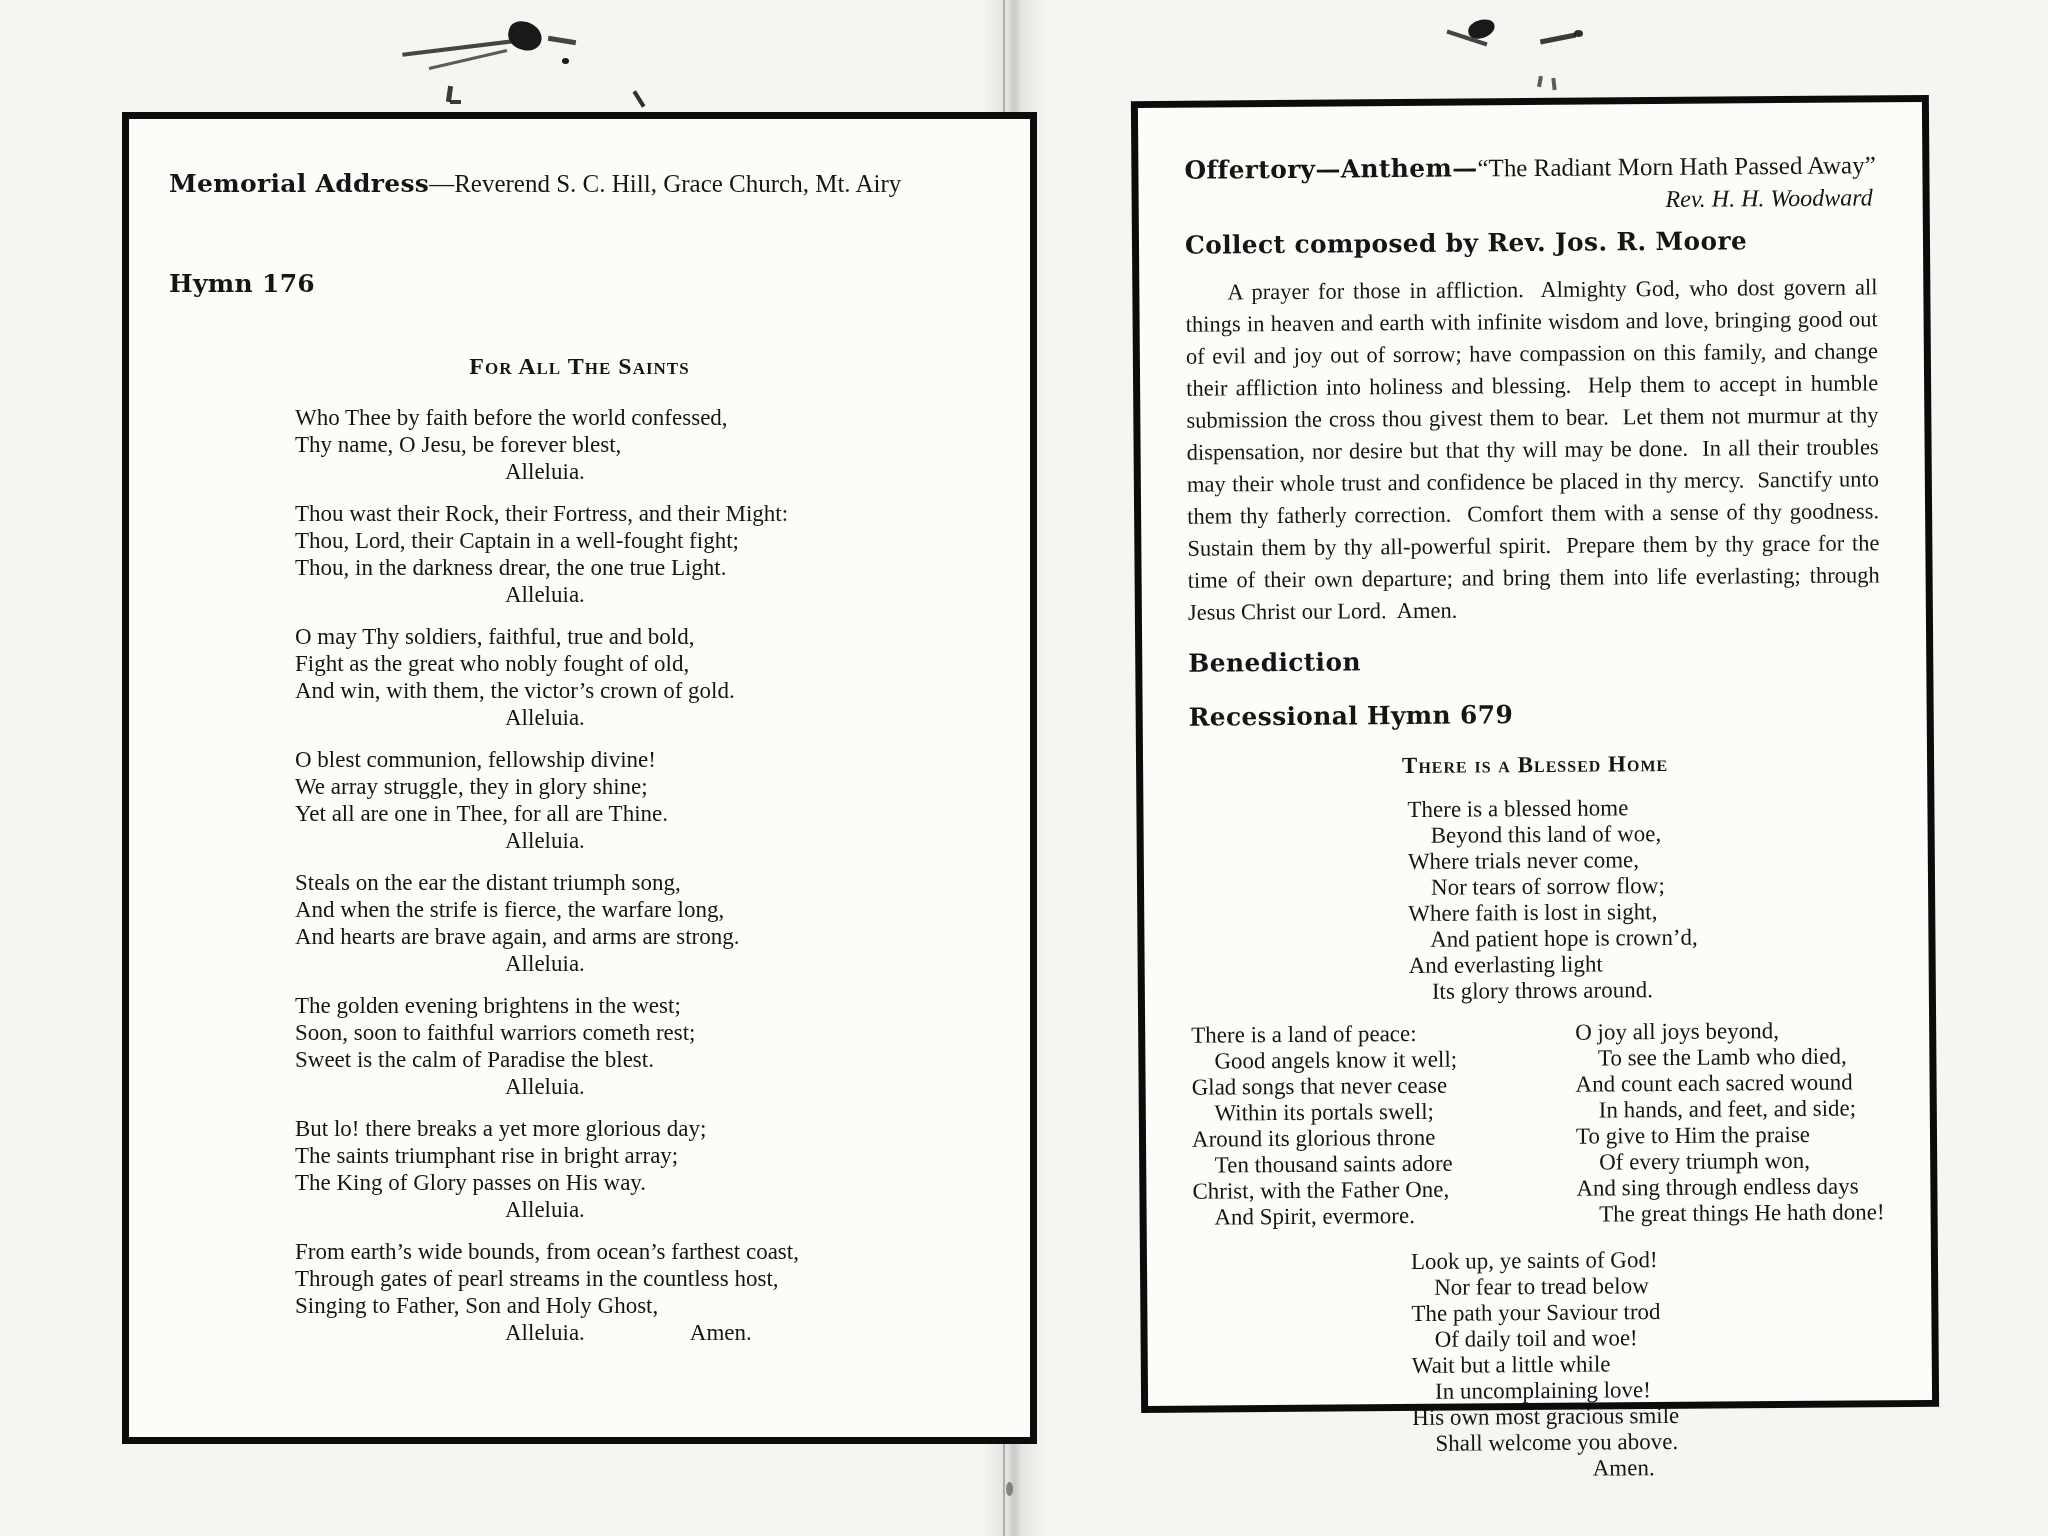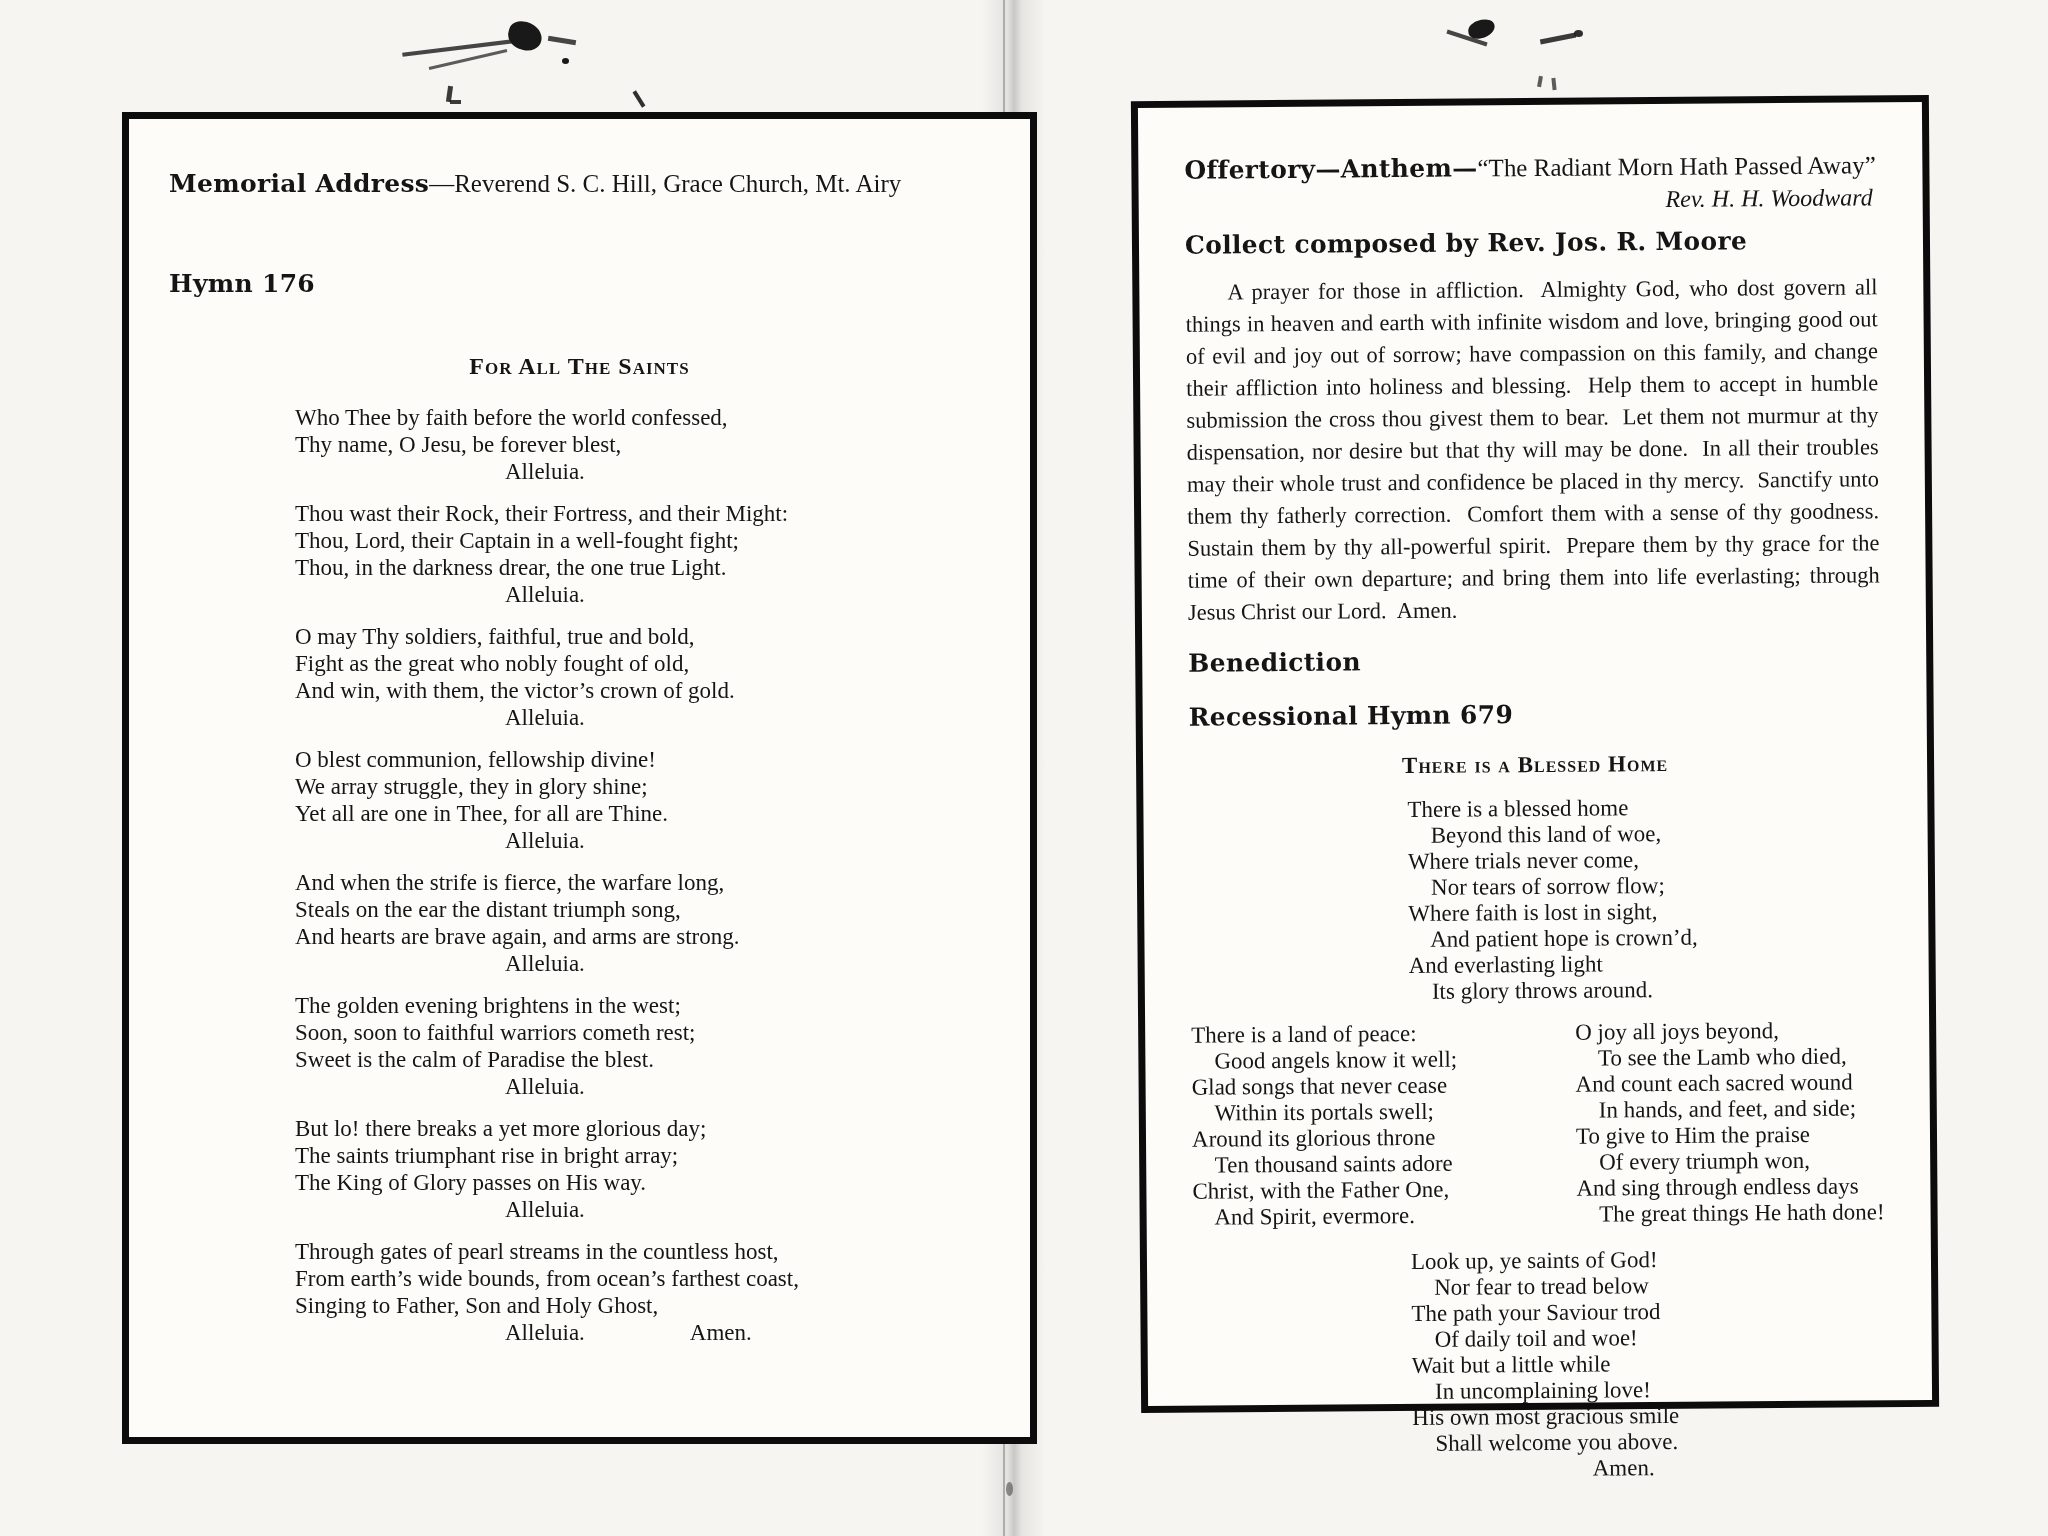"And when the strife is" div.vline { order: before "Steals on the ear the" -> after "Steals on the ear the" }
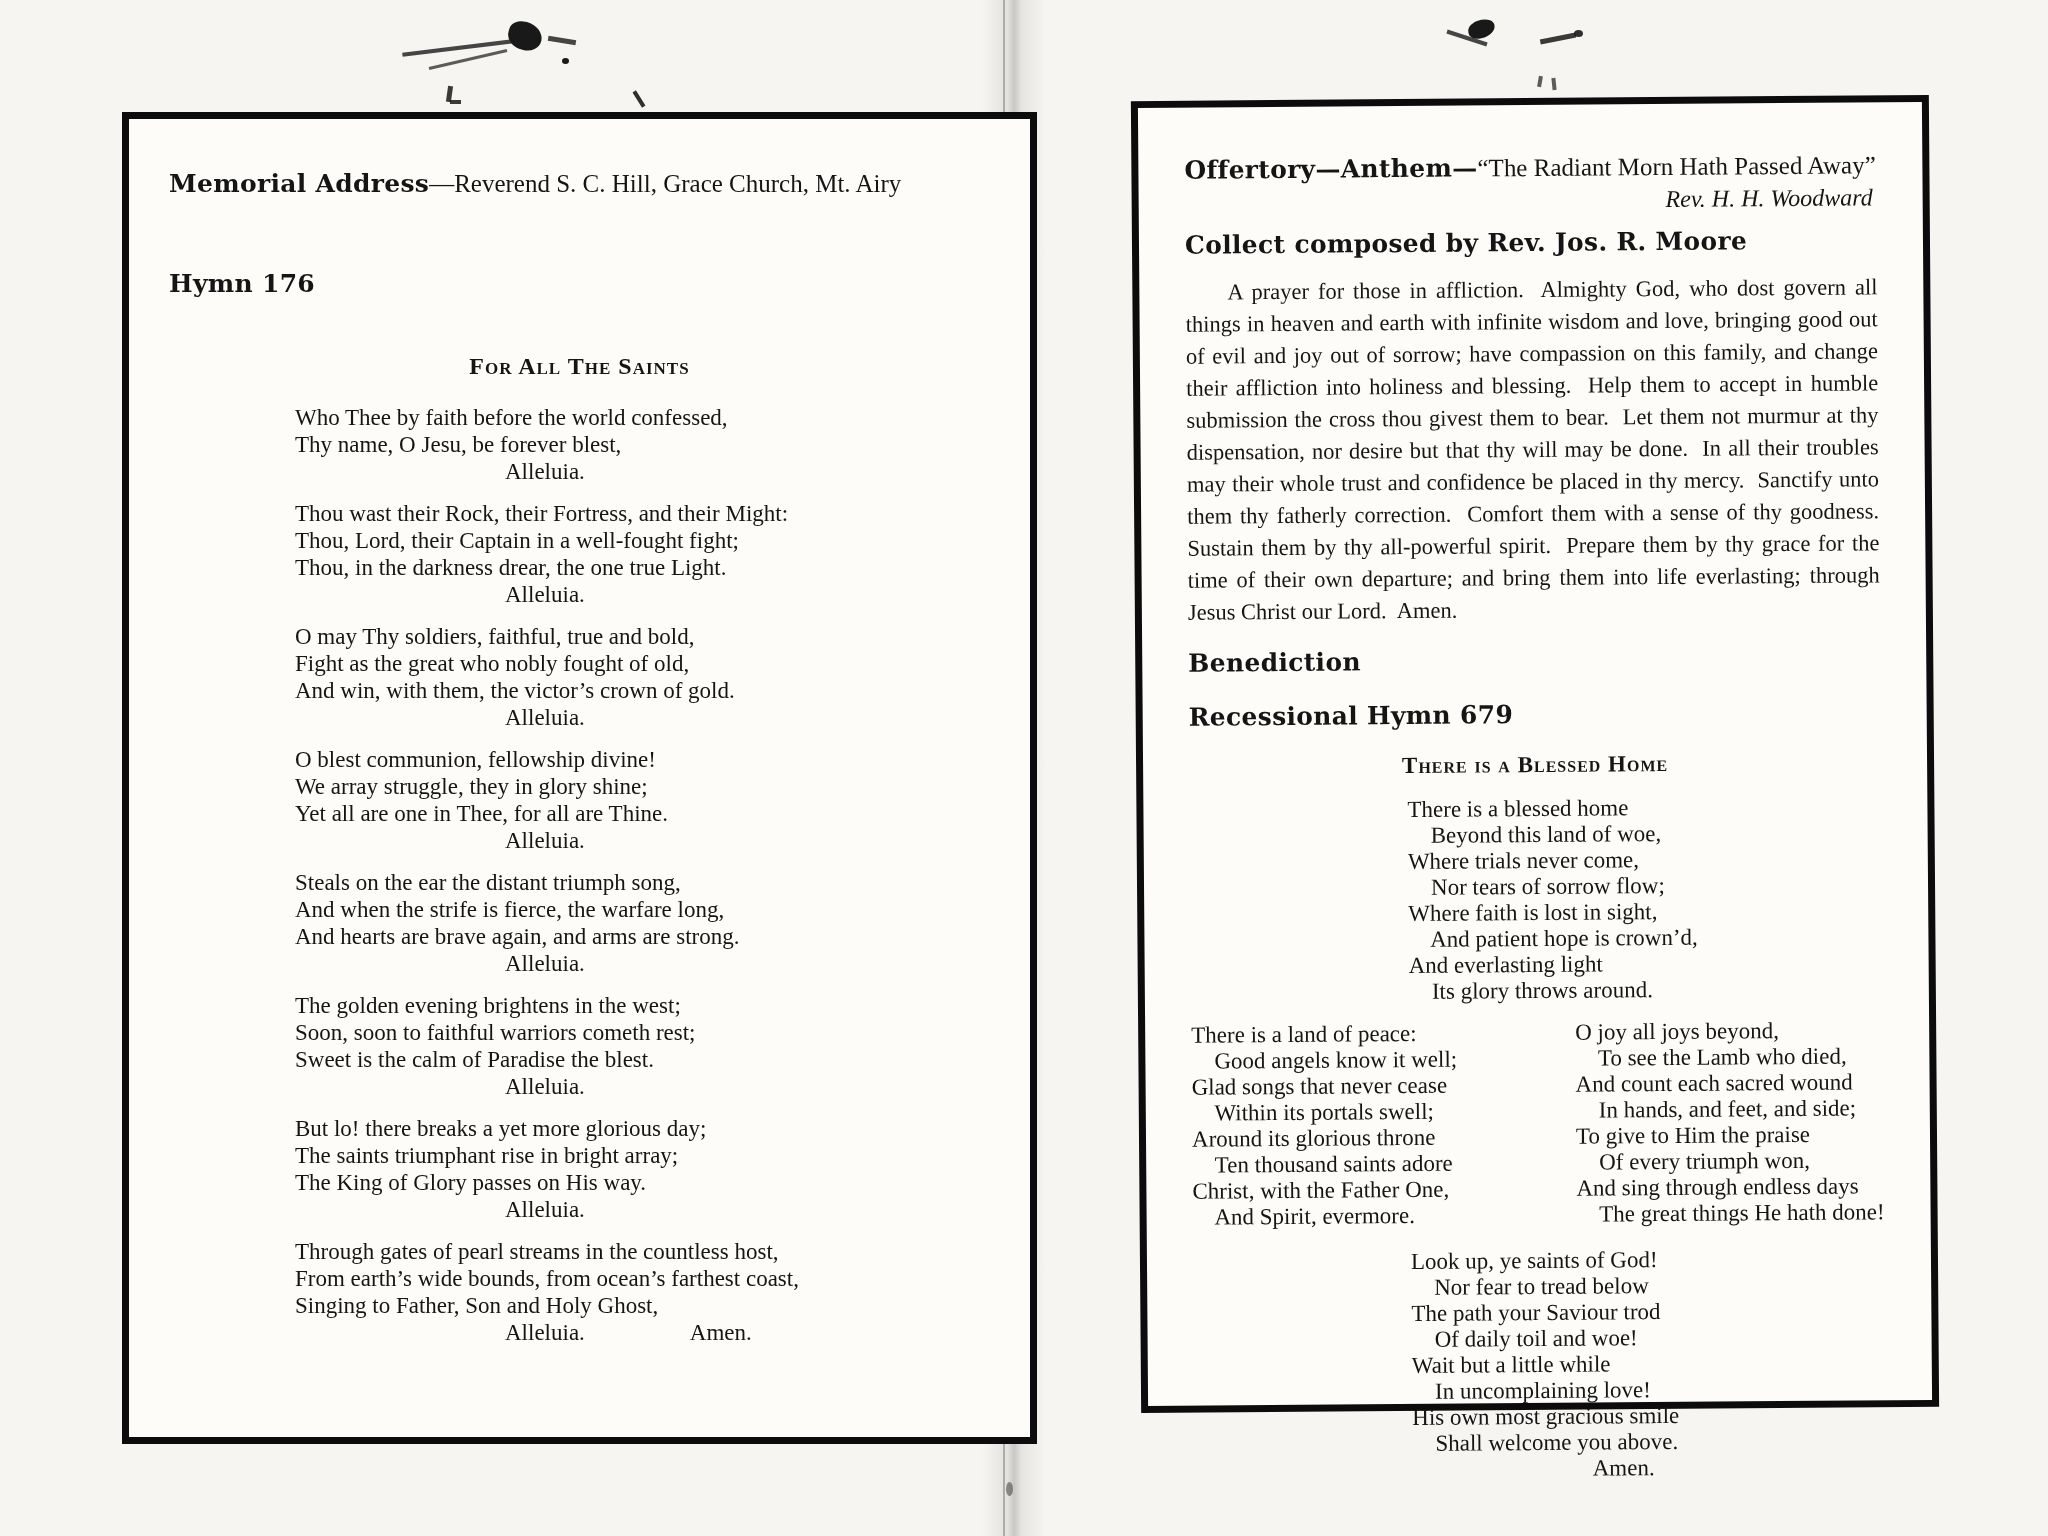"Through gates of pearl streams" div.vline { order: before "From earth’s wide bounds, from" -> after "From earth’s wide bounds, from" }
